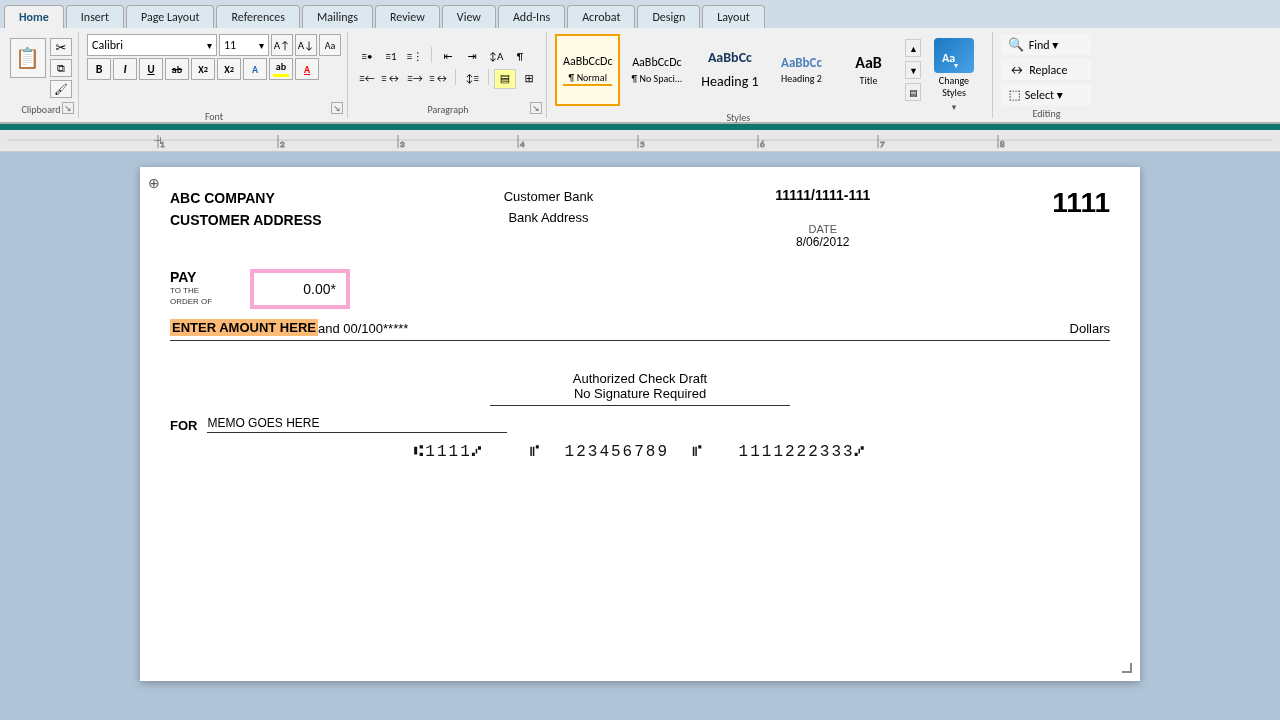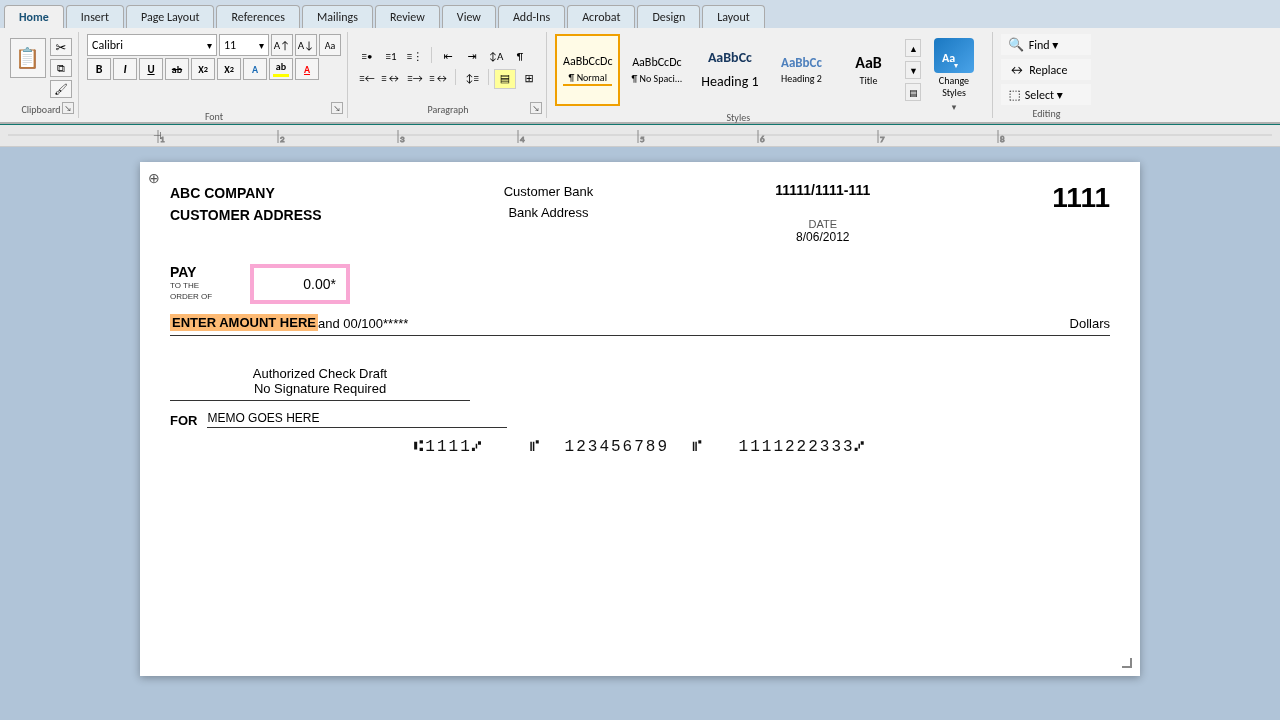"Home" .ribbon-container { border-bottom: 1px solid #0f766e -> 6px solid #0f766e }
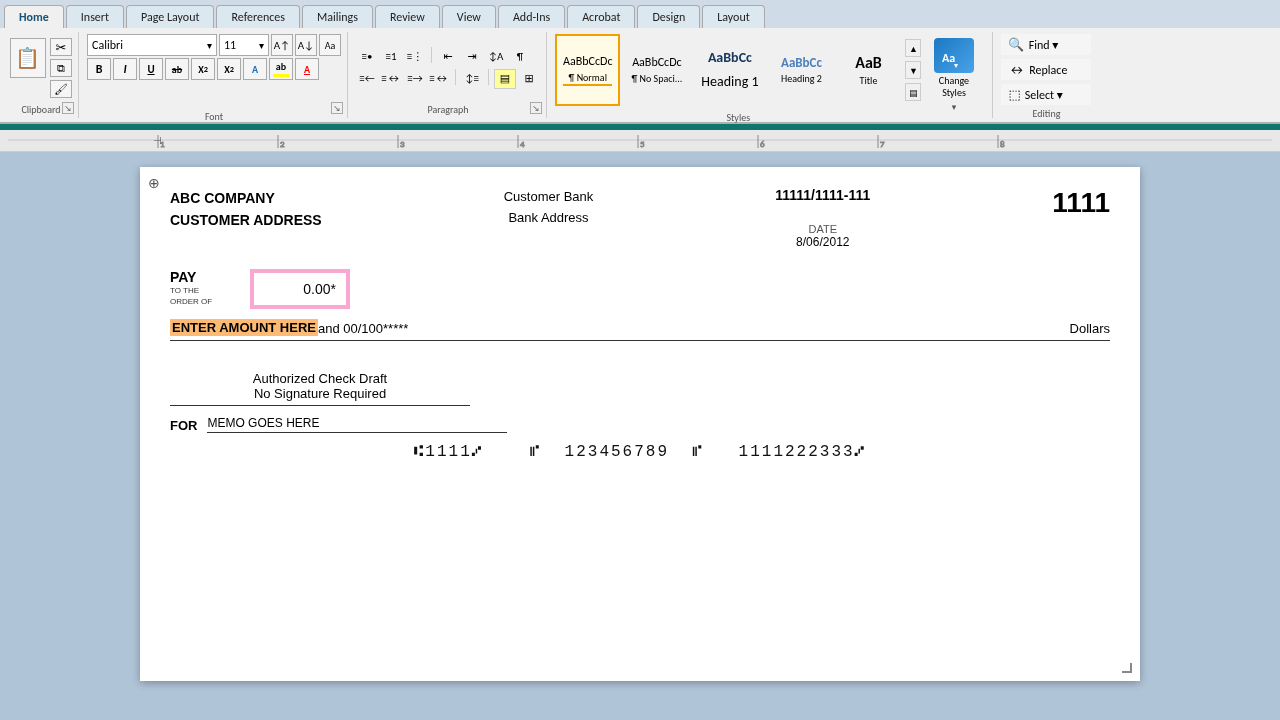"Authorized Check Draft" .sig-section { justify-content: flex-start -> center }
